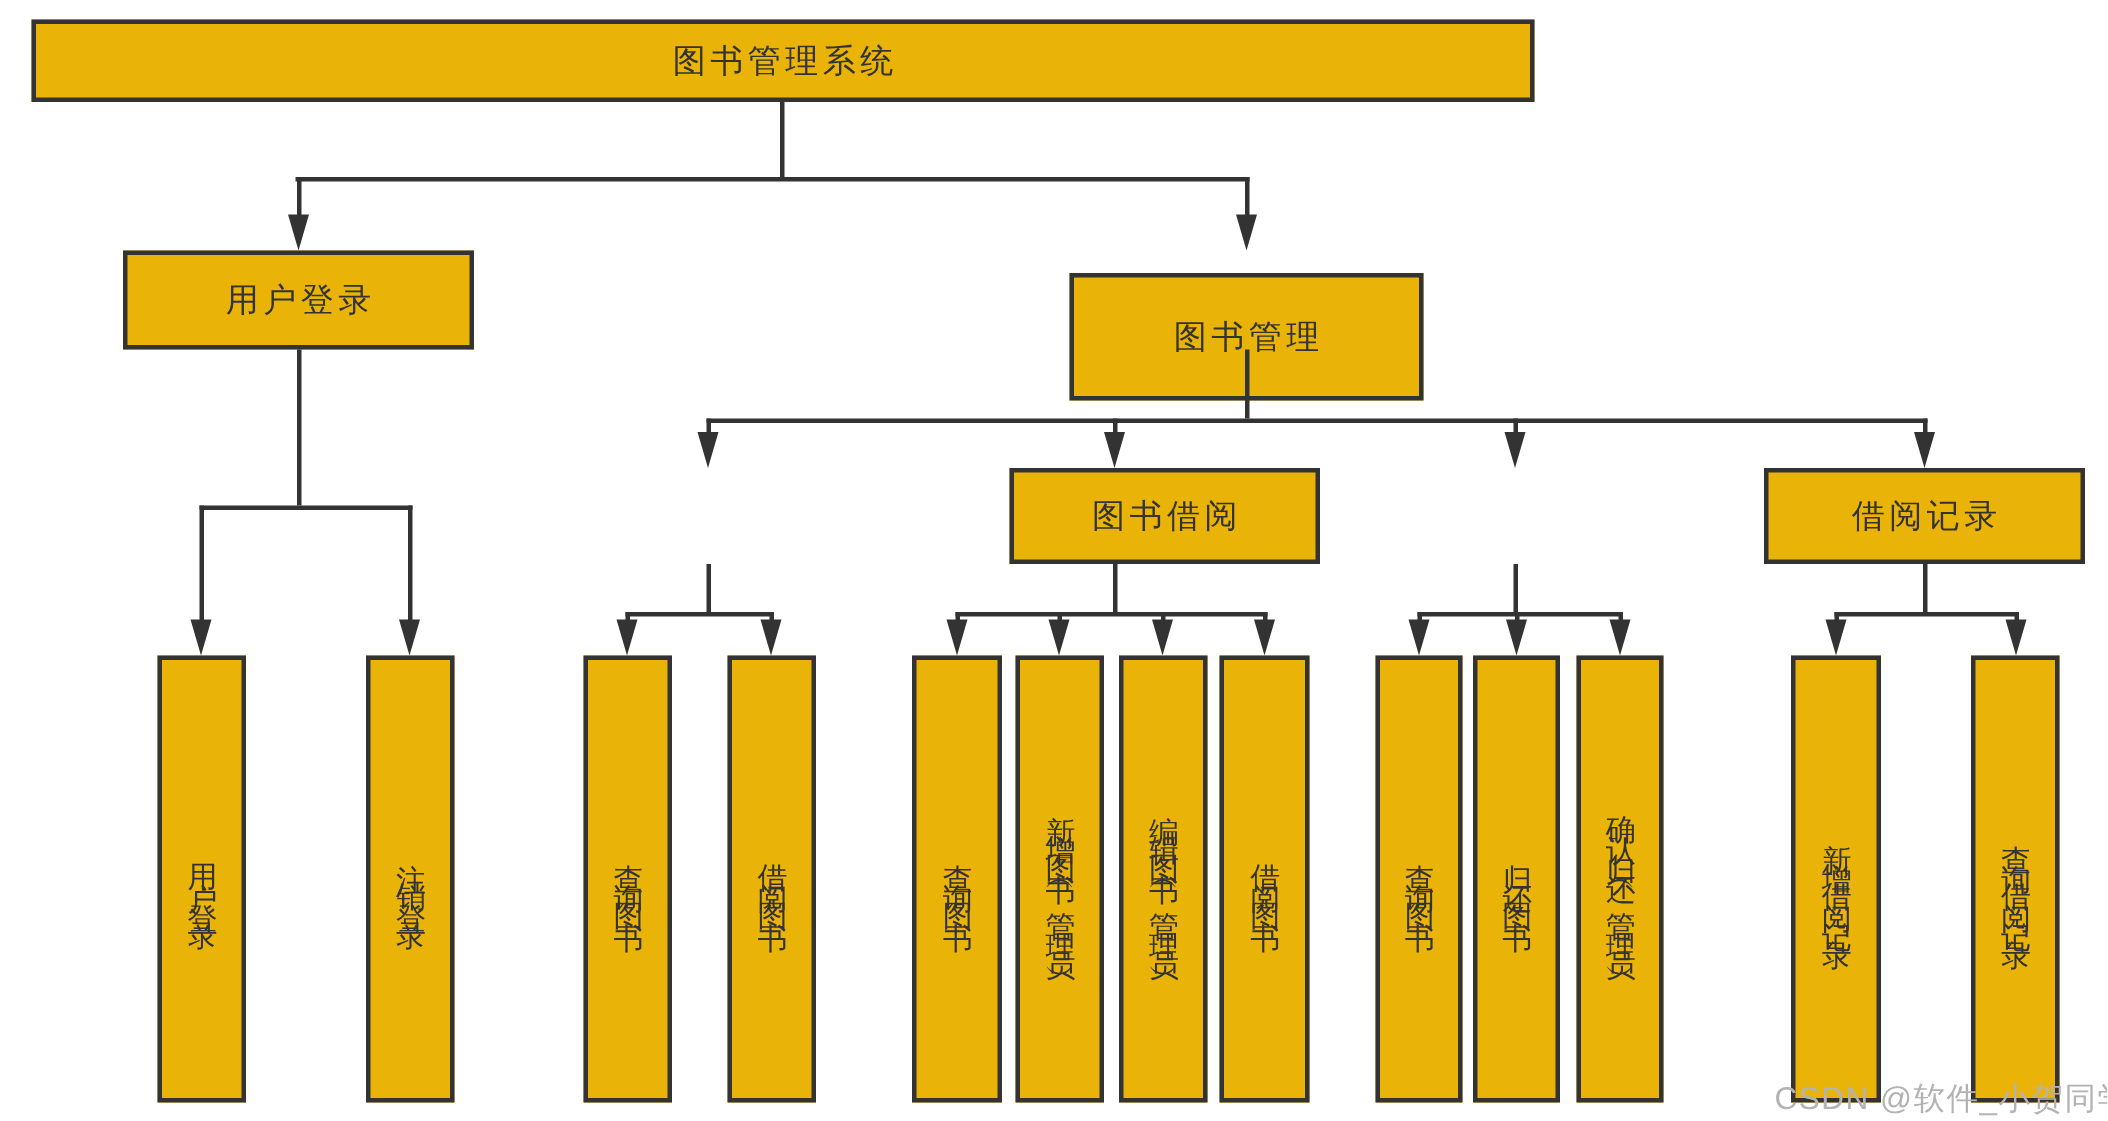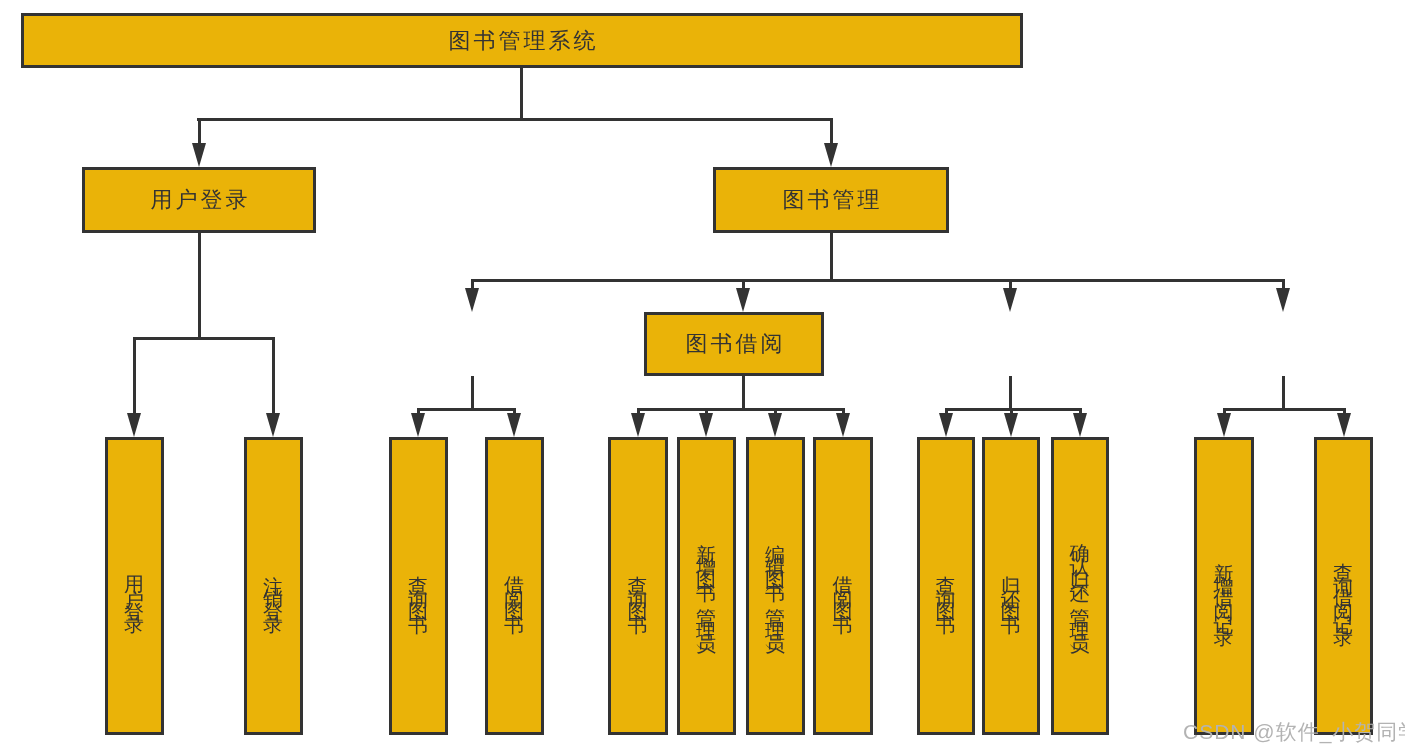"图书管理" div.box { height: 66px -> 85px; top: 167px -> 182px }
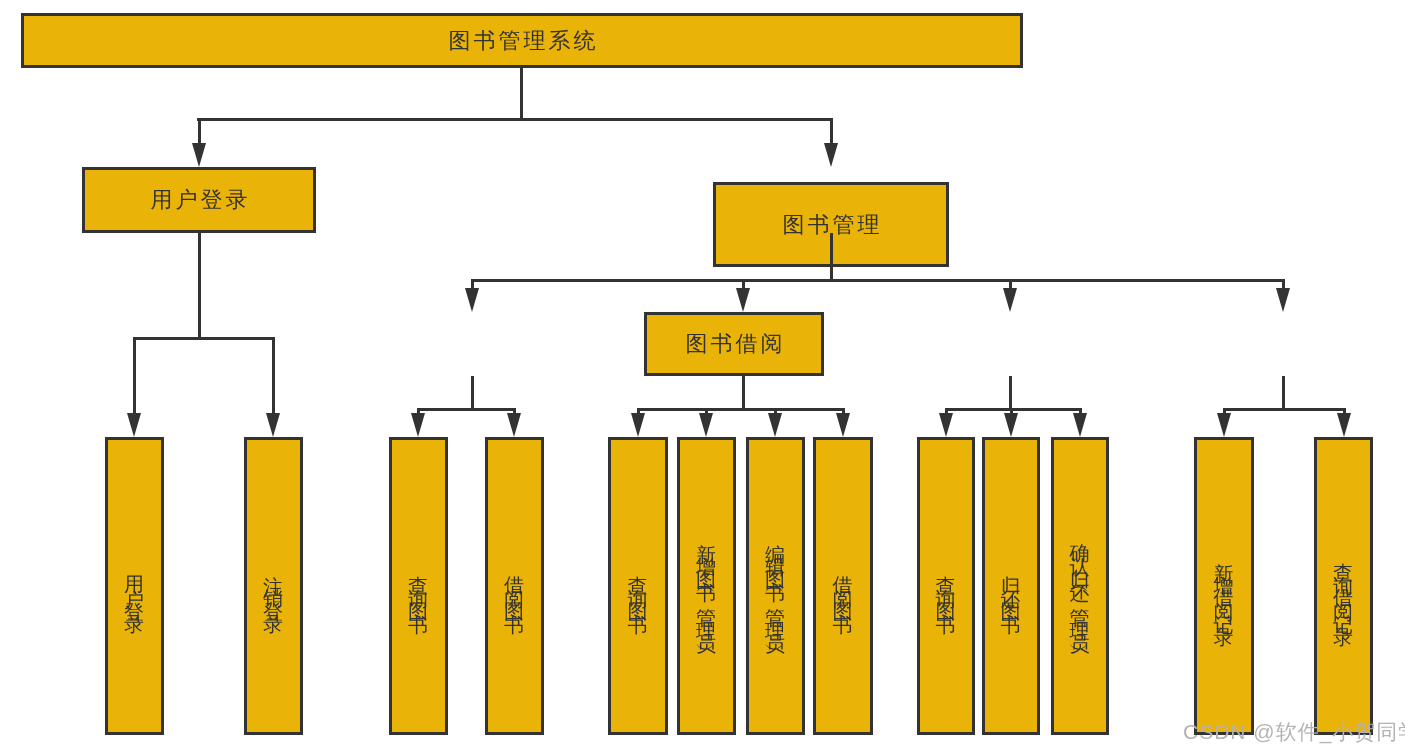"图书借阅" div.box { left: 644px -> 673px; width: 180px -> 207px }
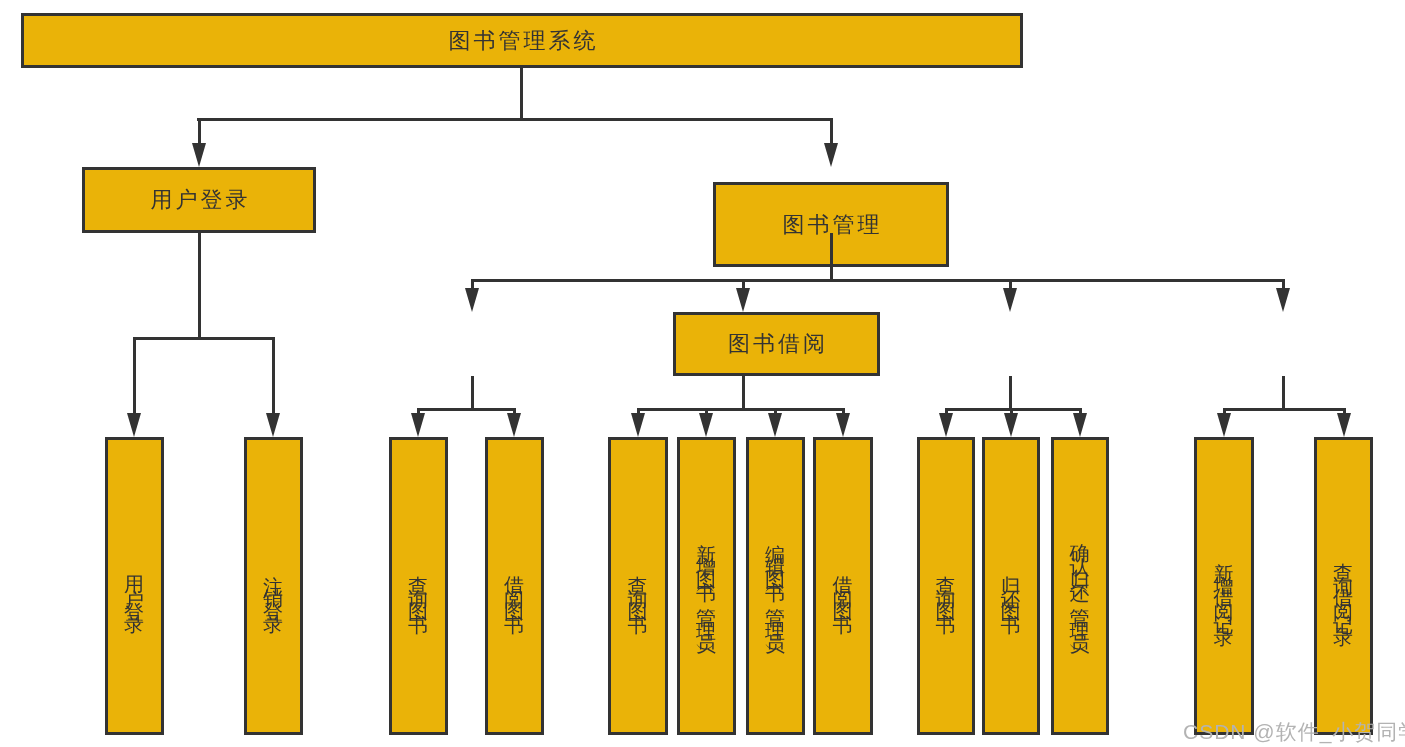"借阅记录" div.box { html: none -> <div> <span>借阅记录</span> </div> }
